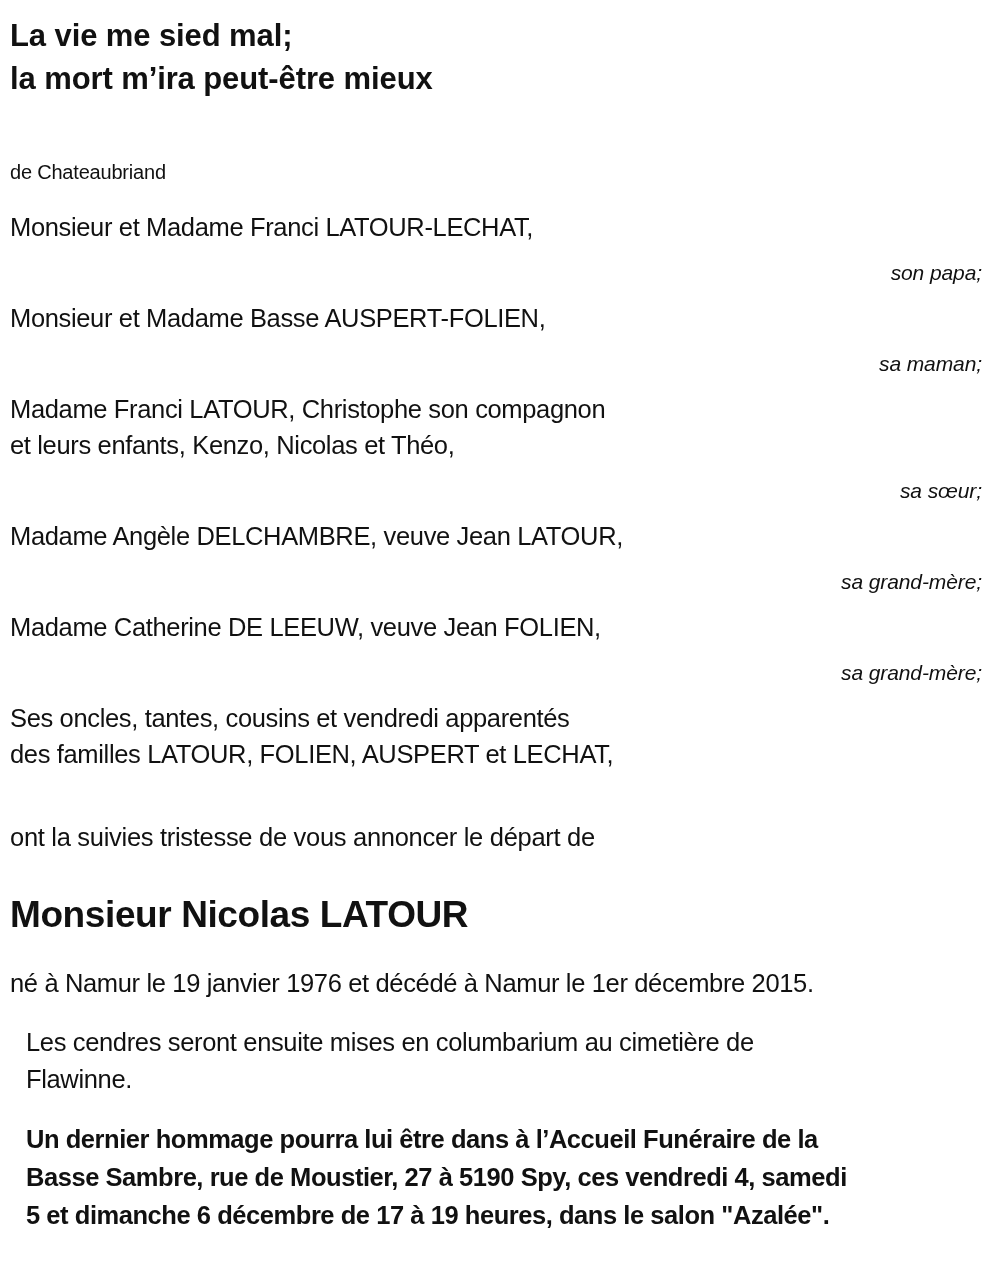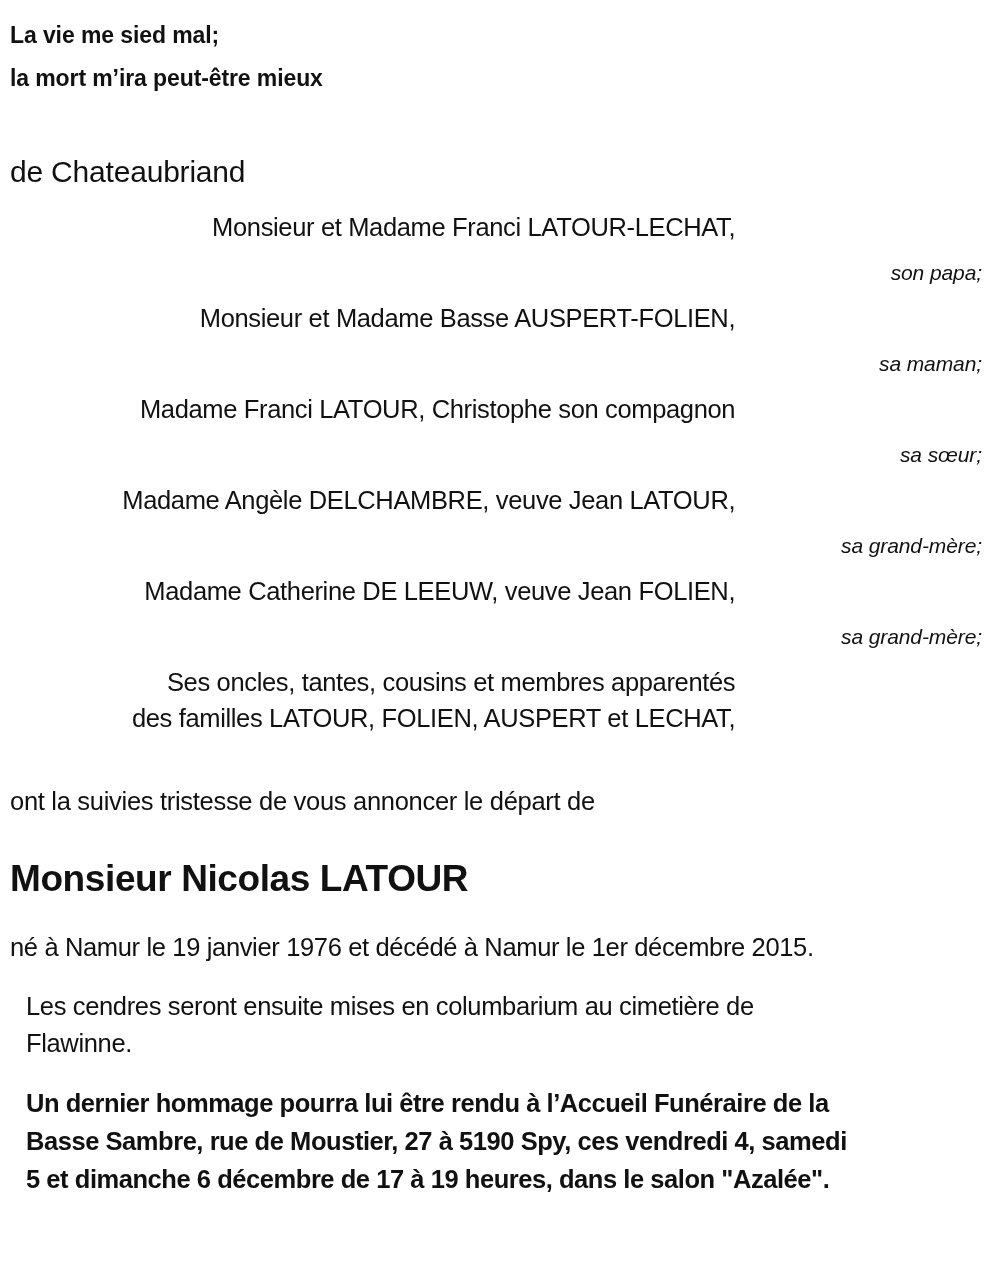"La vie me sied mal;" .epigraph { font-size: 23px -> 31px }
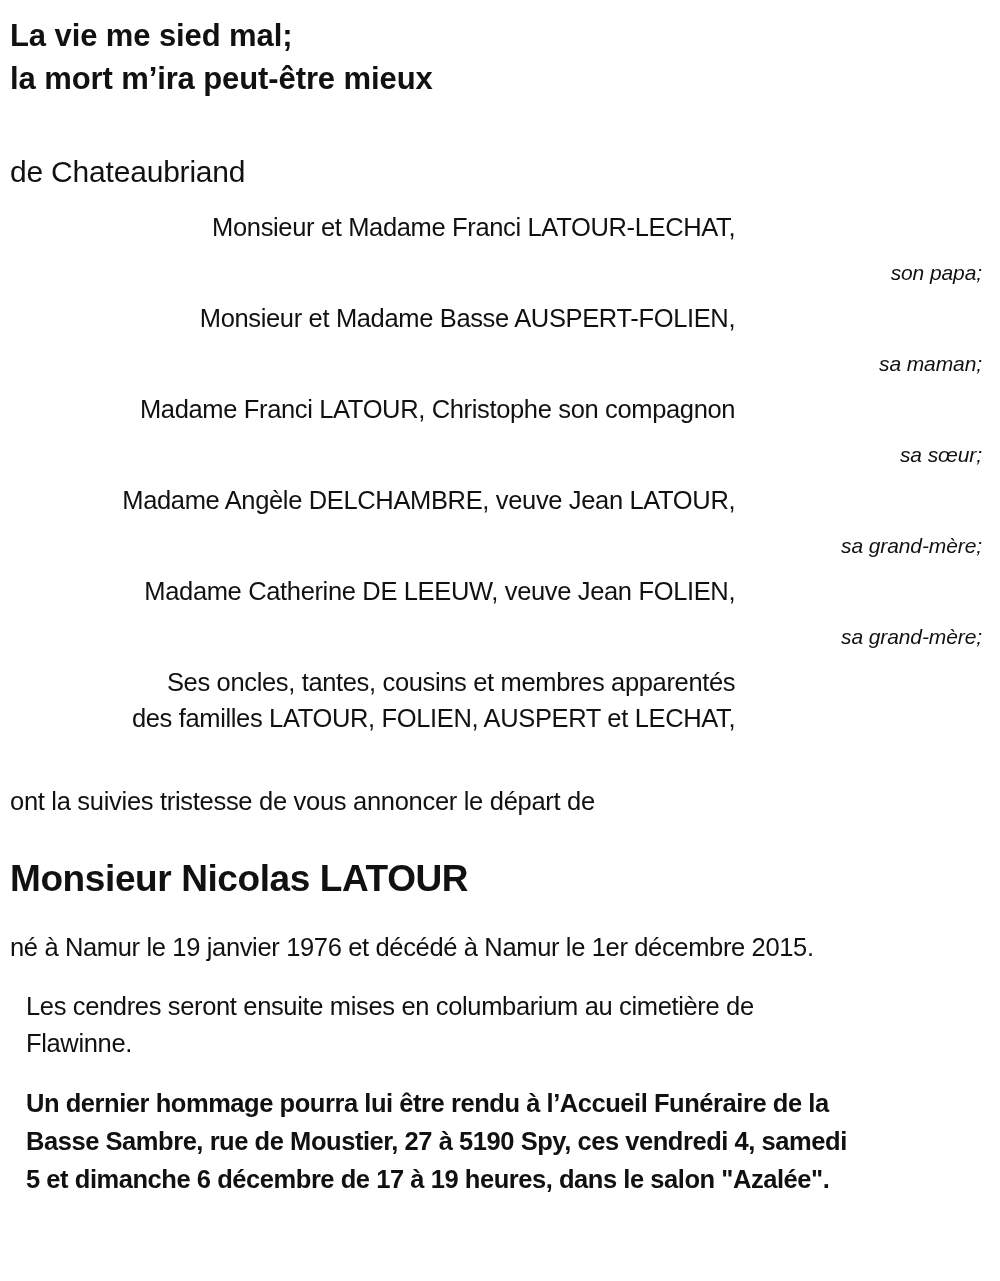"de Chateaubriand" .attribution { font-size: 30px -> 20px }
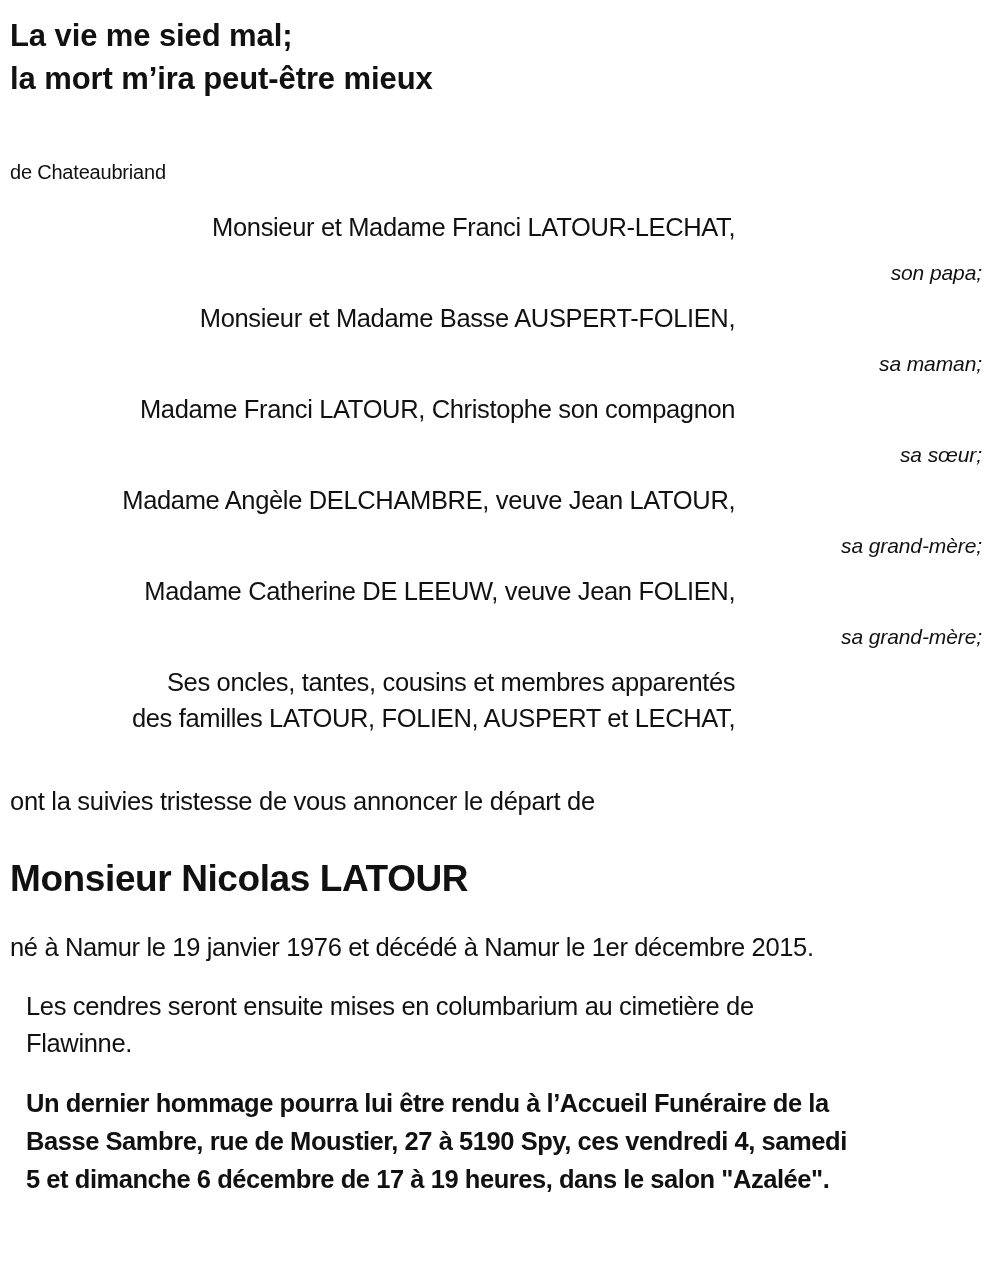"Monsieur et Madame Franci LATOUR-LECHAT," .family-name-line { text-align: right -> none }
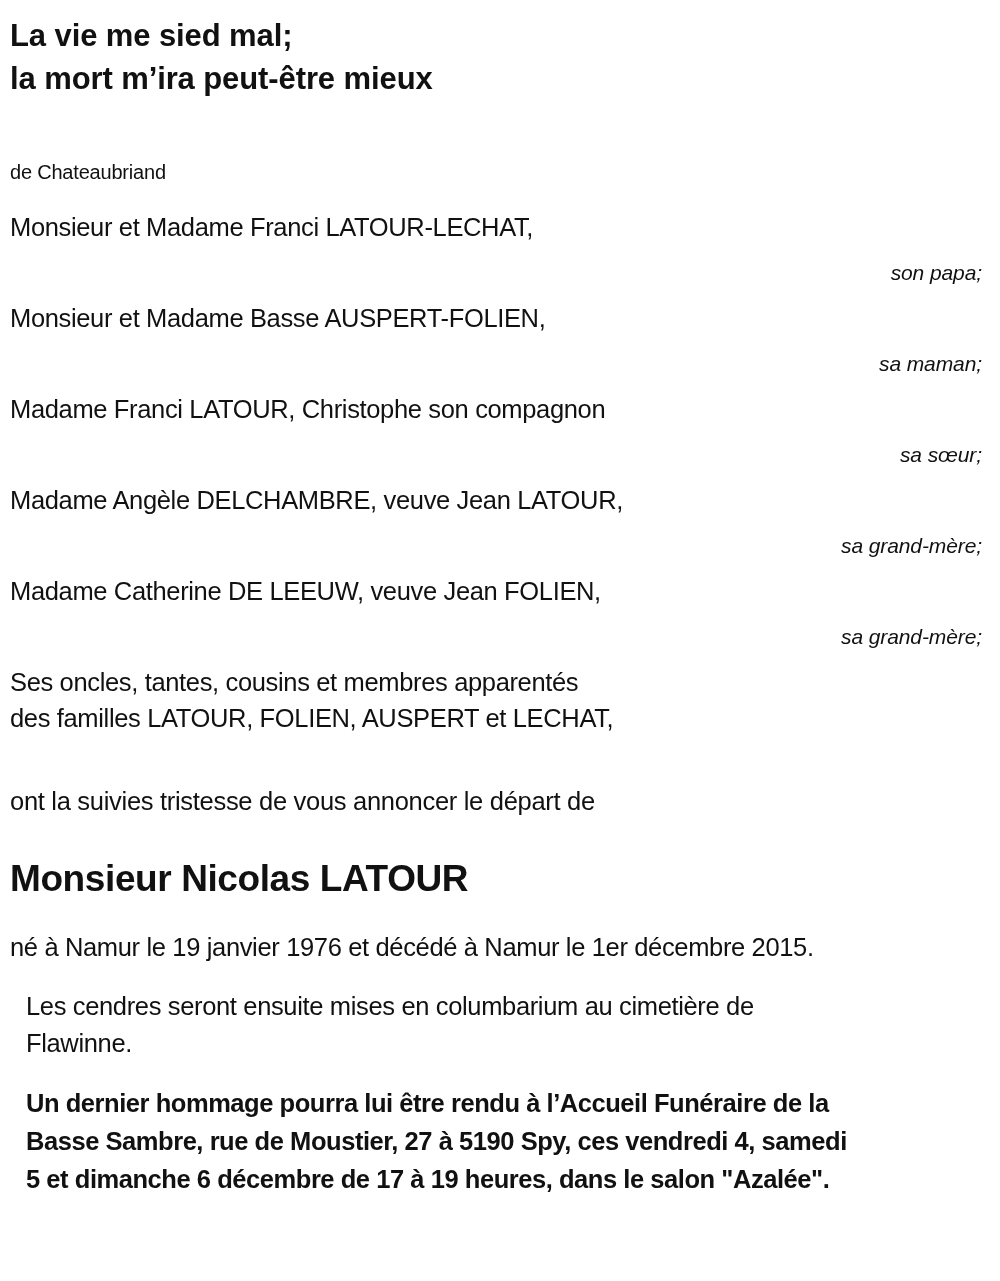"et leurs enfants, Kenzo, Nicolas" div.family-name-line { html: none -> <div>et leurs enfants, Kenzo, Nicolas et Théo,</div> }
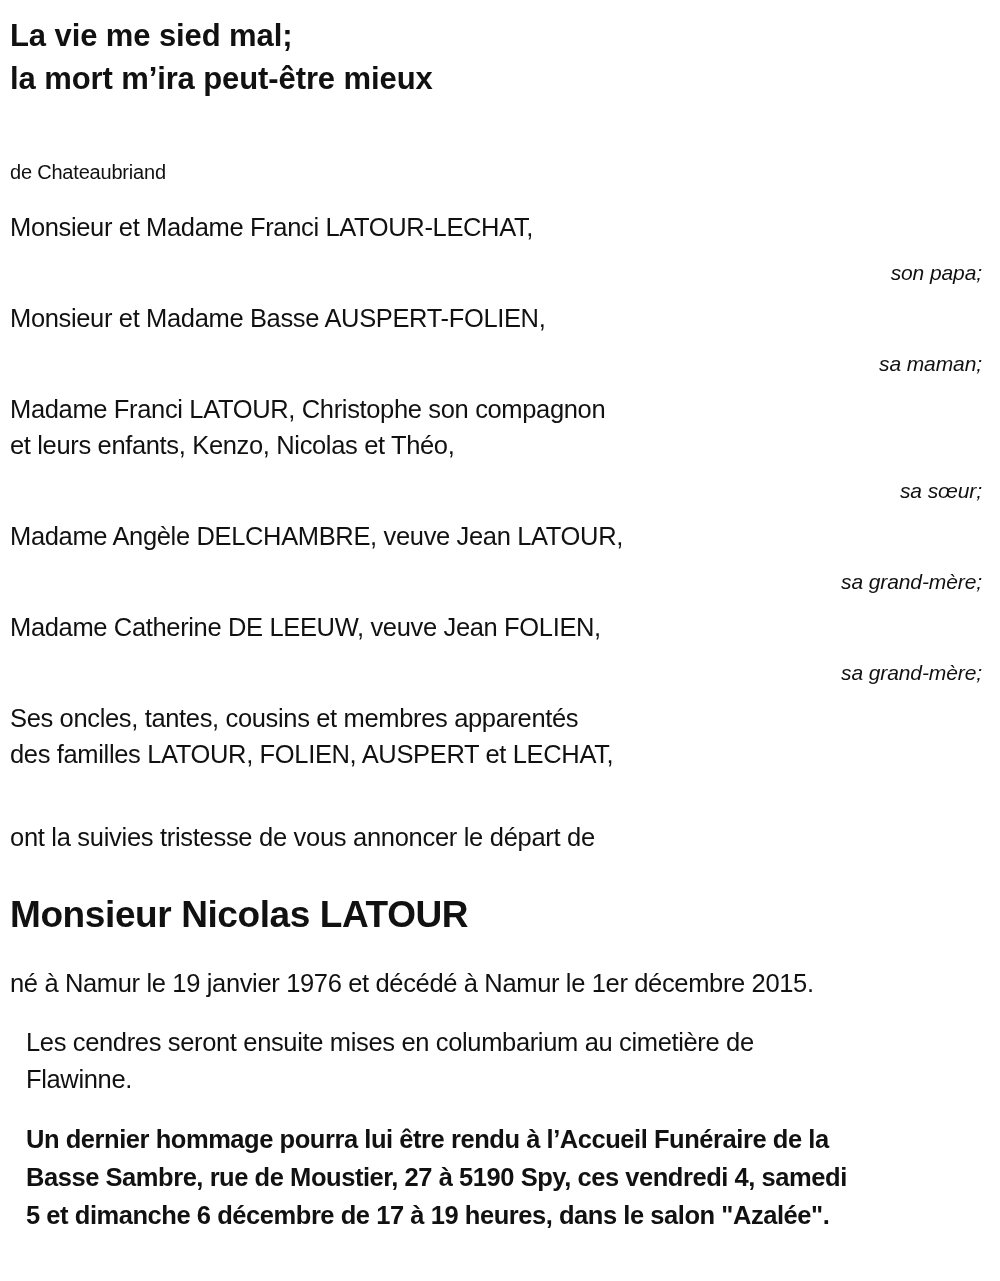"Ses oncles, tantes, cousins et" div.family-name-line { text: membres -> vendredi }
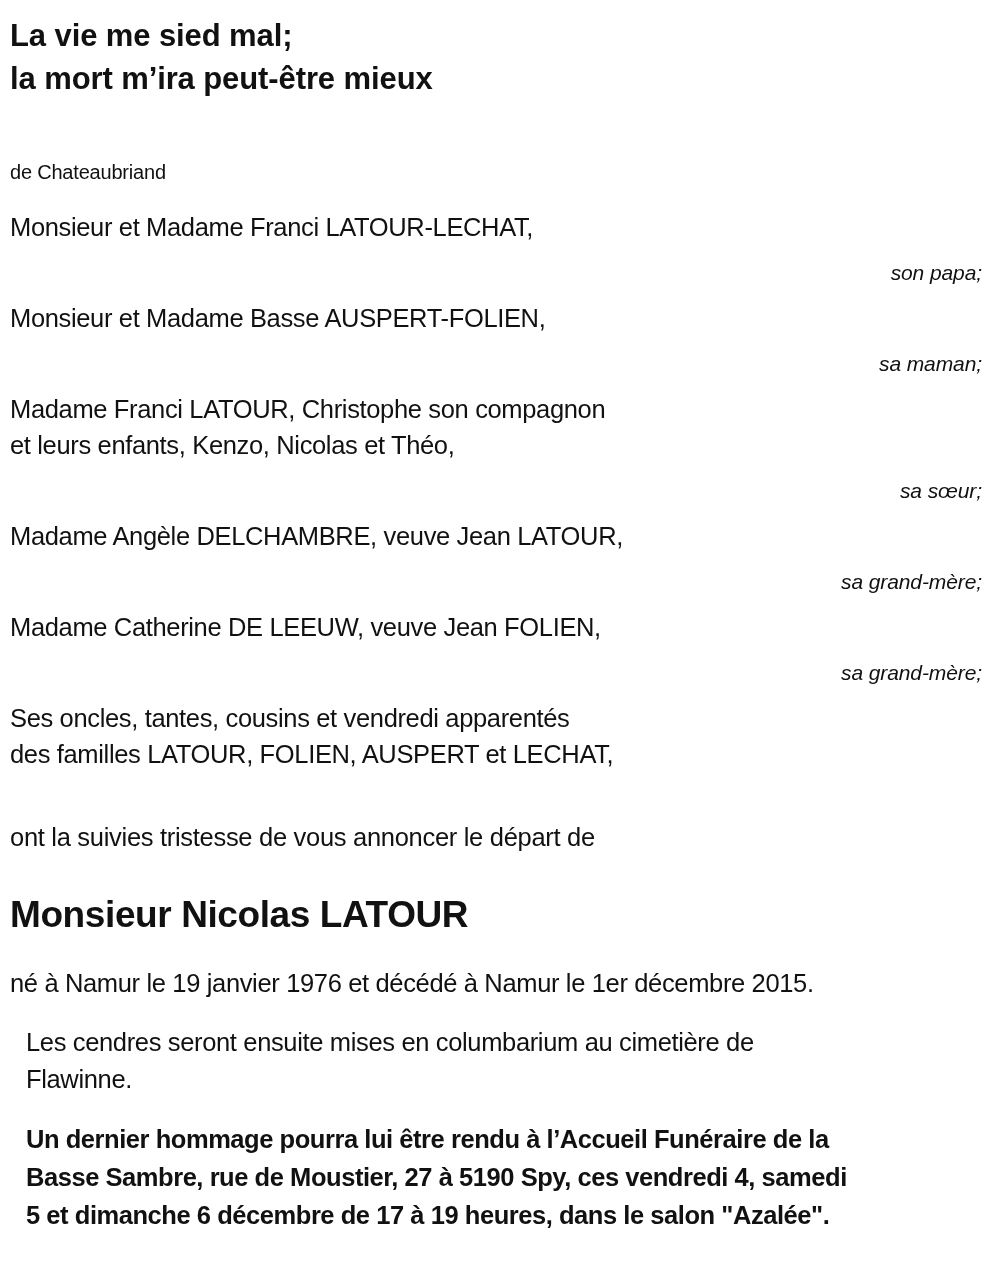"Un dernier hommage pourra lui" div.para-line { text: rendu -> dans }
